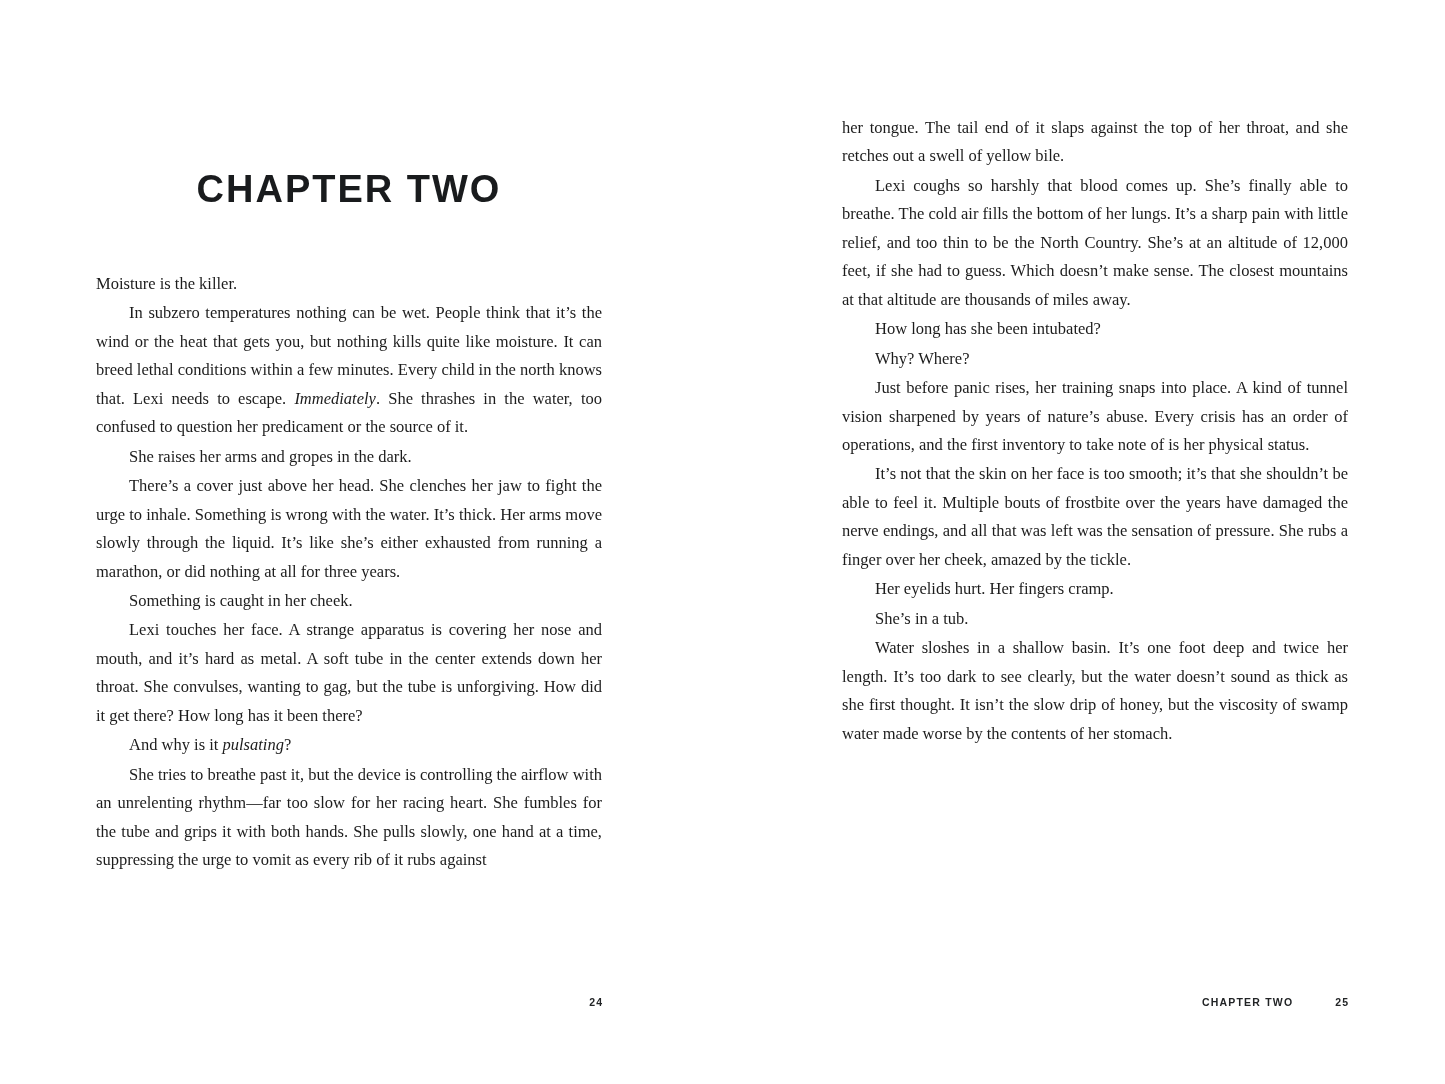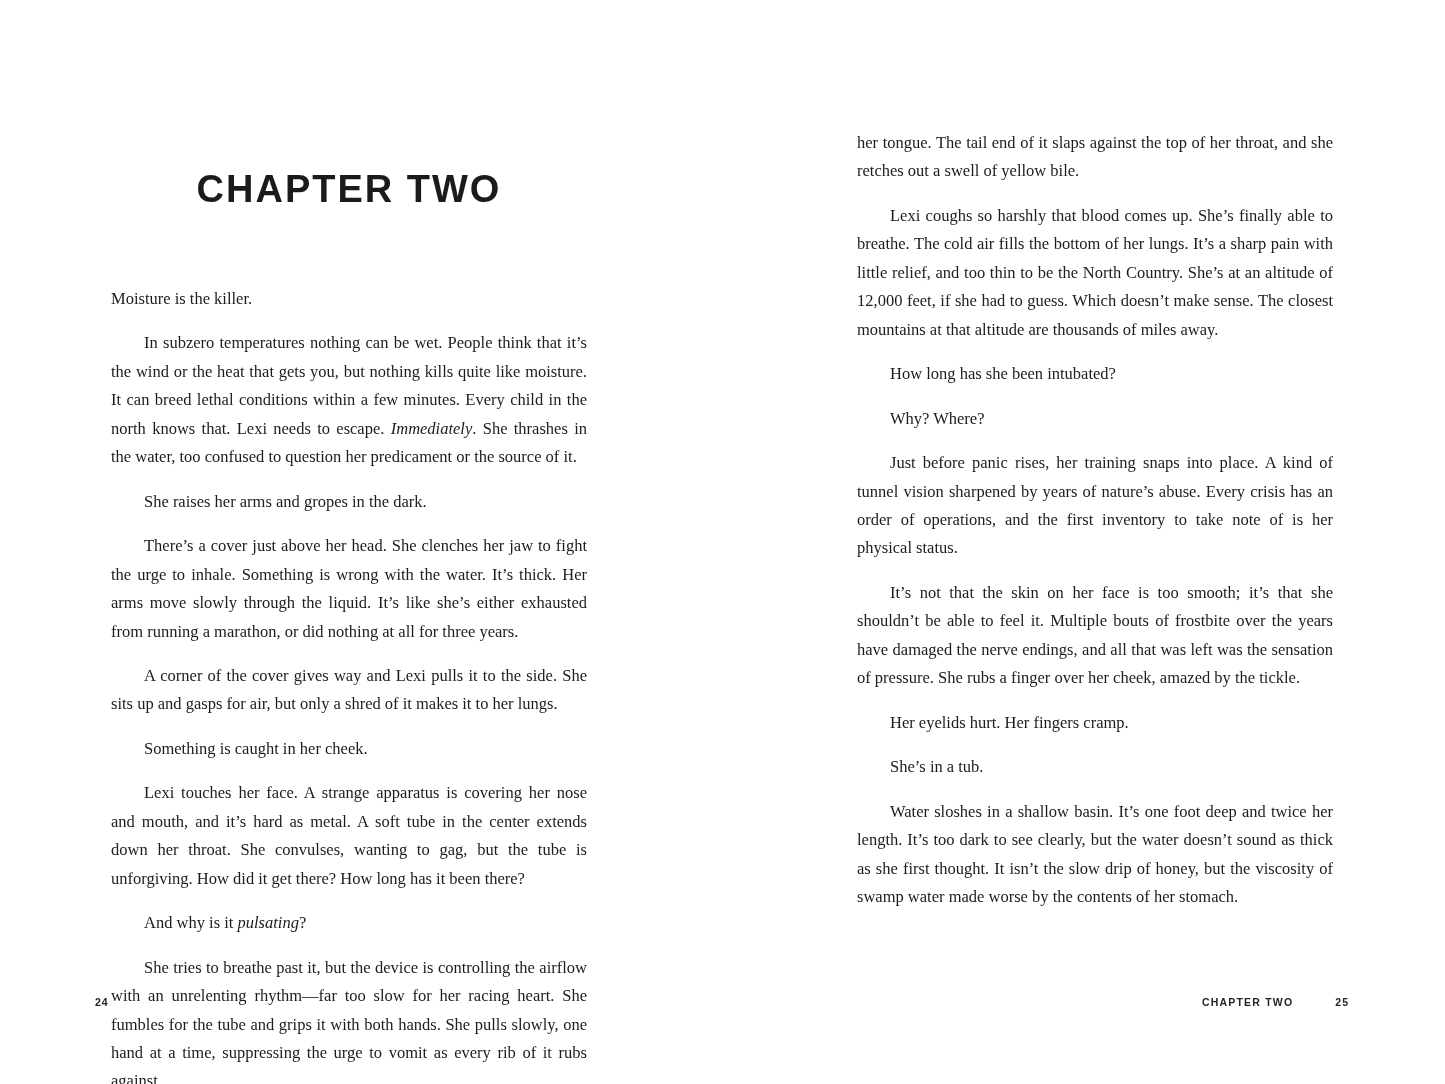"her tongue. The tail end" .body-text p { margin: 16px -> 1px }
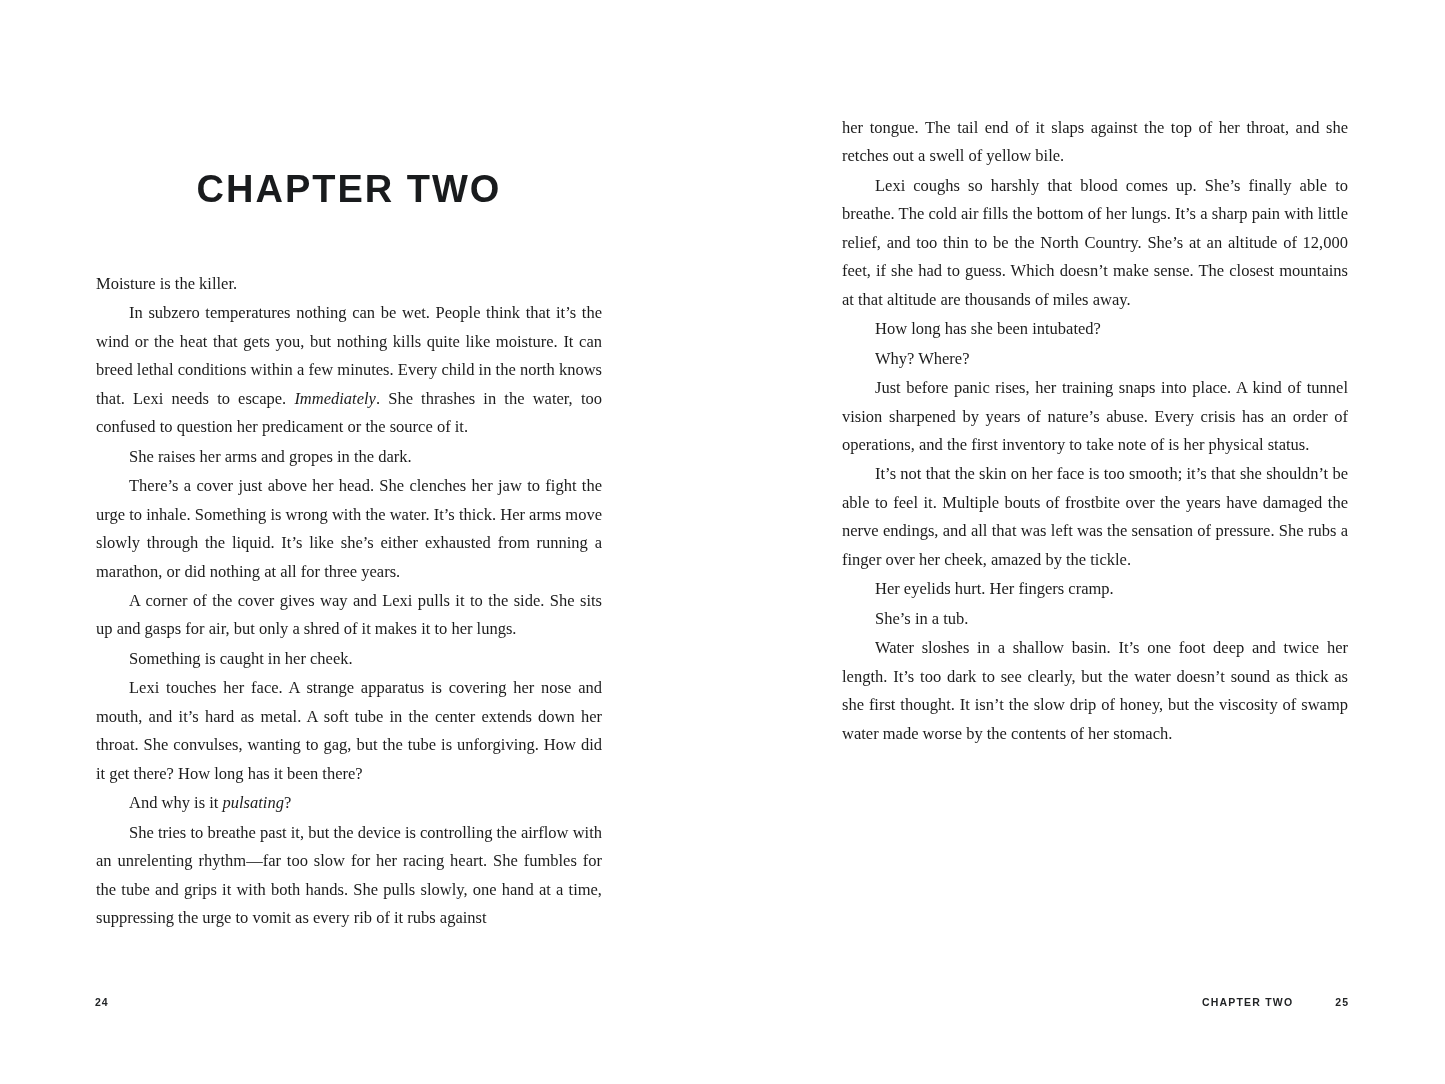"A corner of the cover" p.indent { html: <p><span>A corner of the cover gives way and Lexi pulls it to the side. She sits up and gasps for air, but only a shred of it makes it to her lungs.</span></p> -> none }
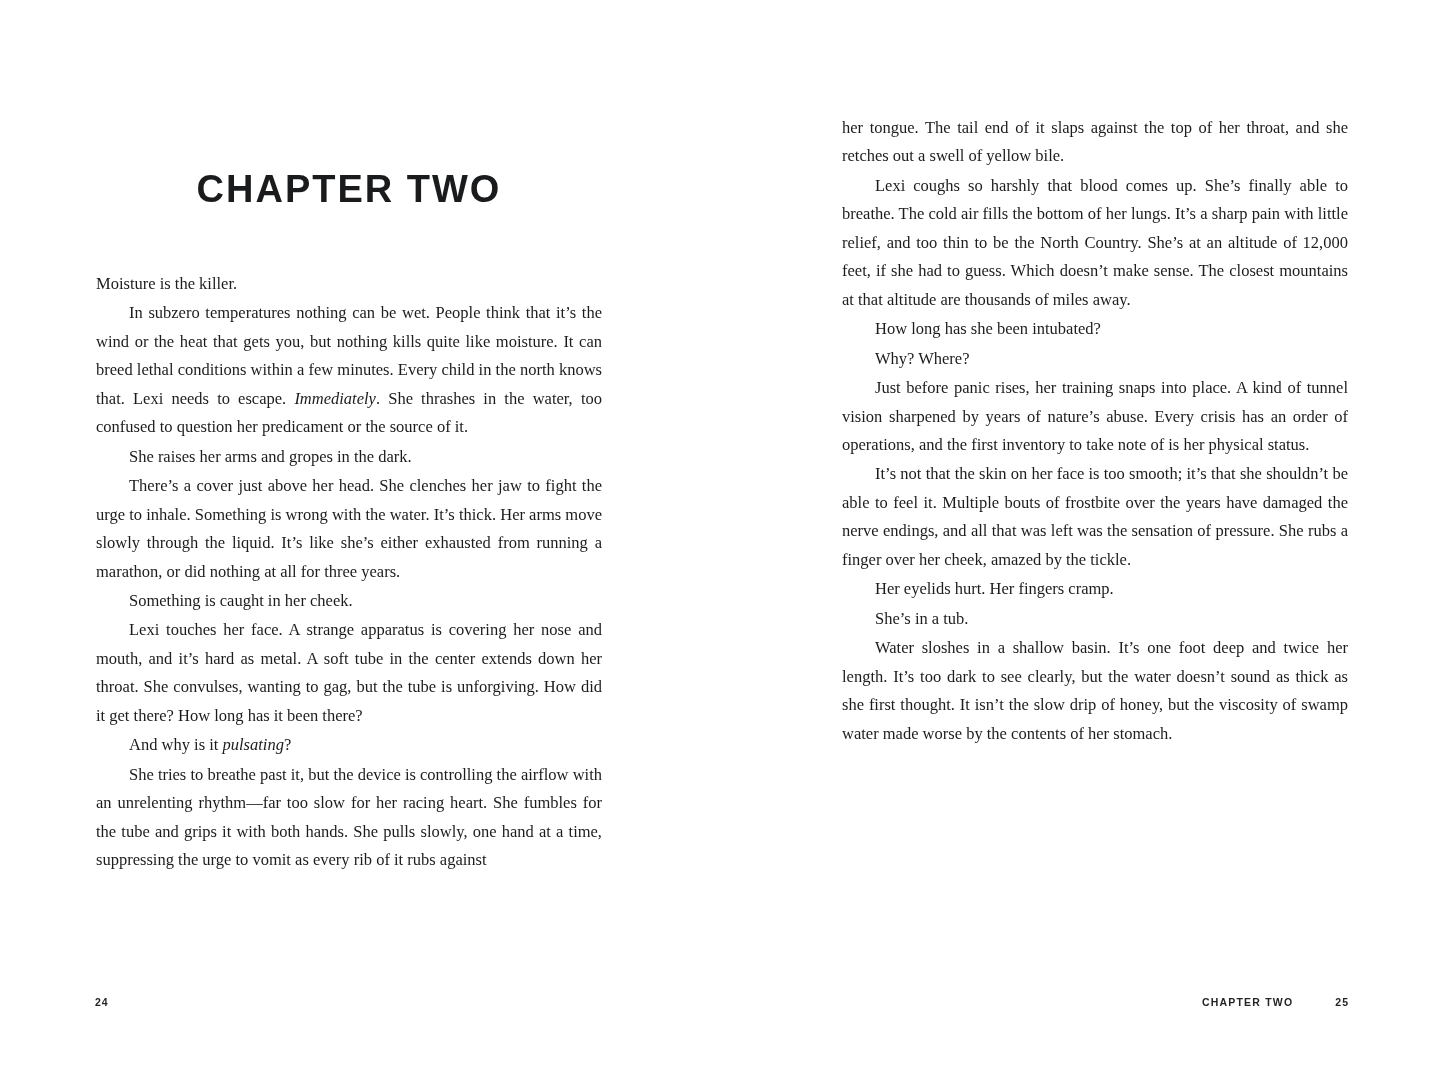"24" .folio-left { text-align: left -> right }
